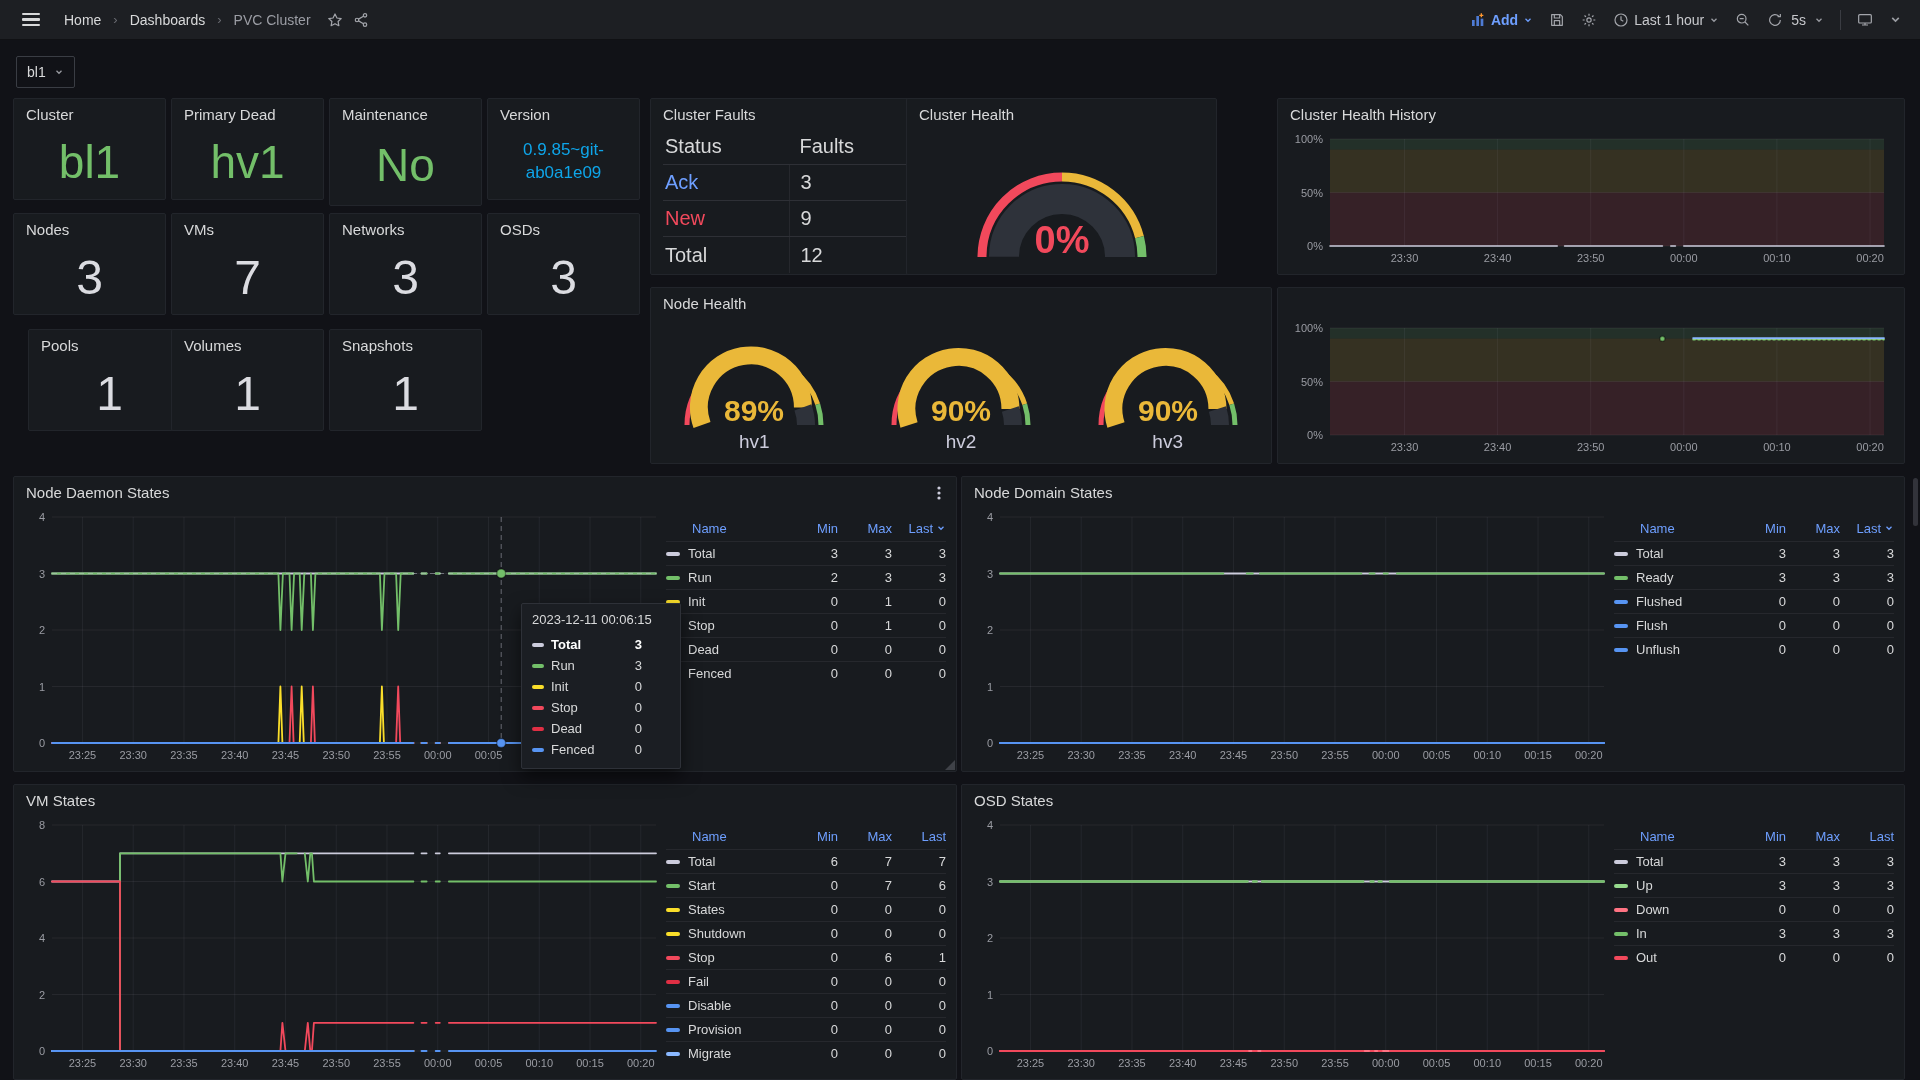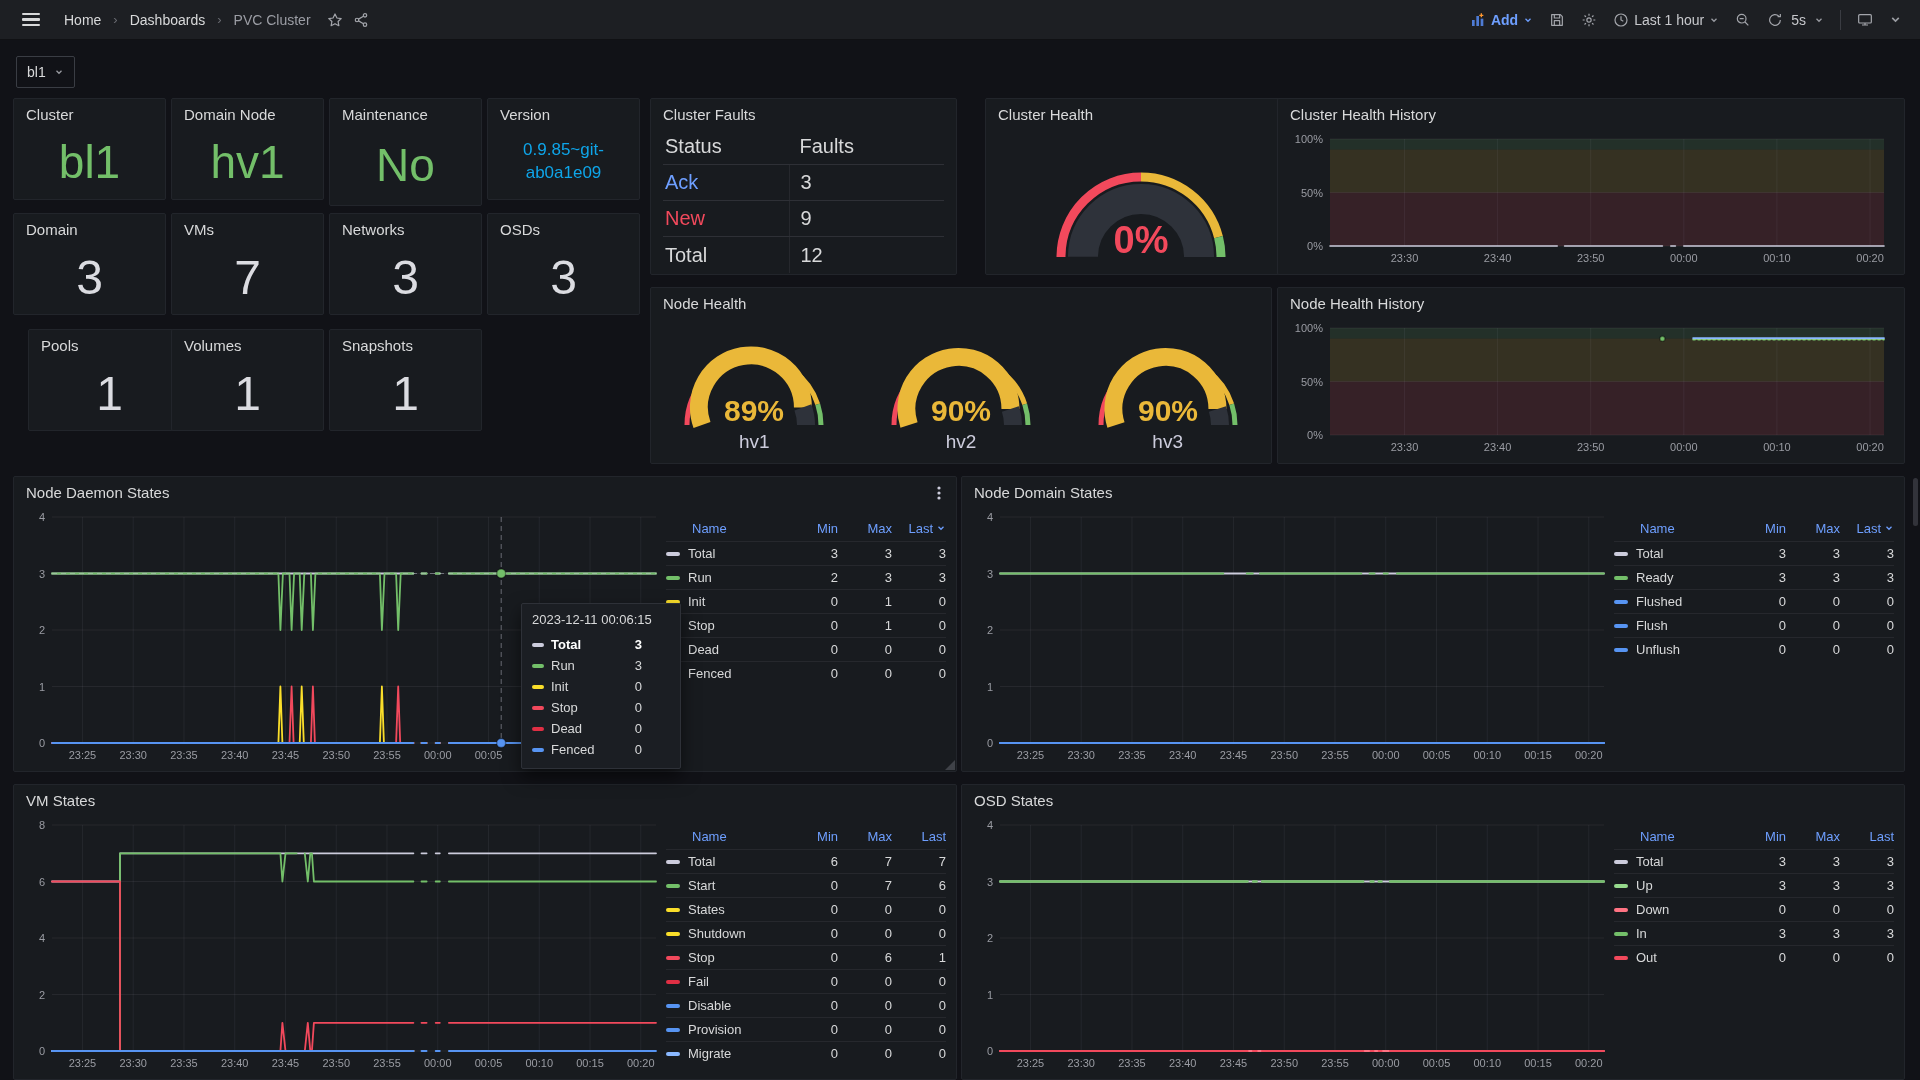"Domain Node" div.panel-title { text: Domain Node -> Primary Dead }
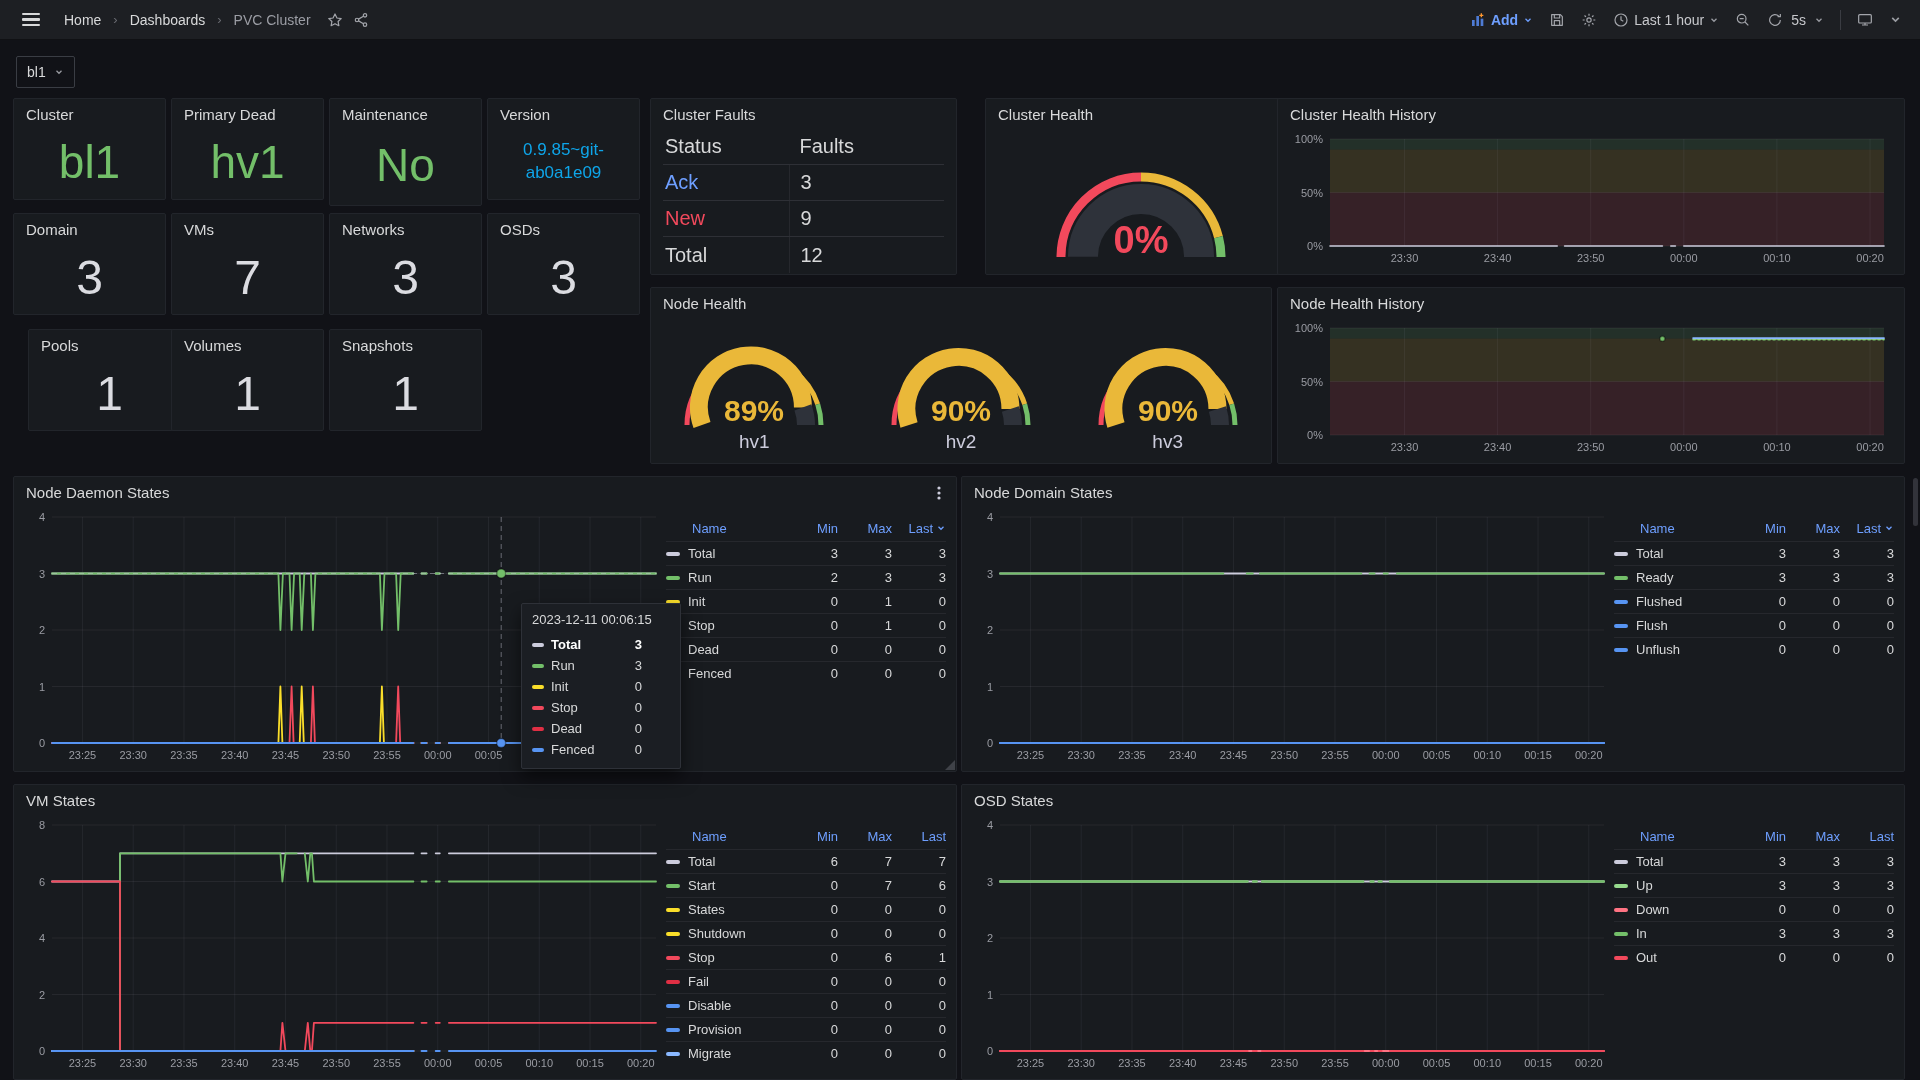"Cluster Health" section.panel { left: 985px -> 906px }
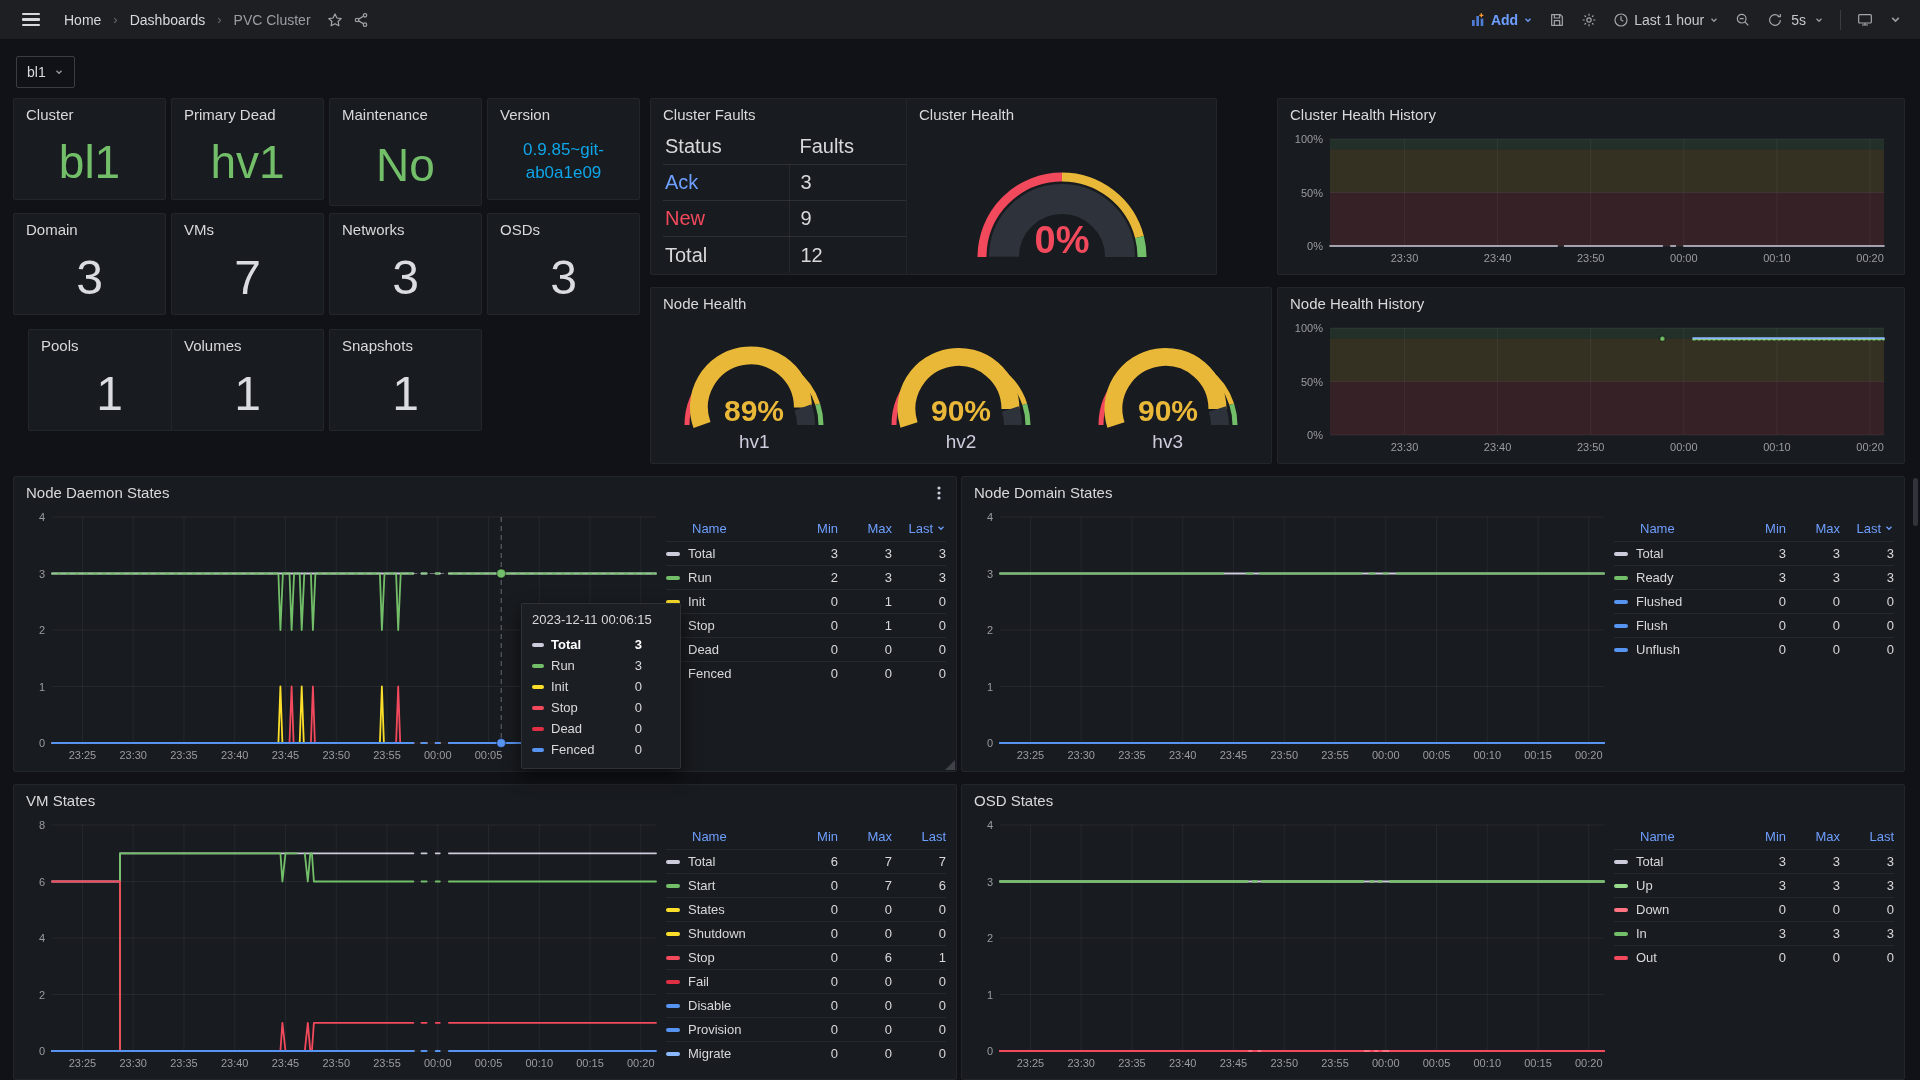"Domain" div.panel-title { text: Domain -> Nodes }
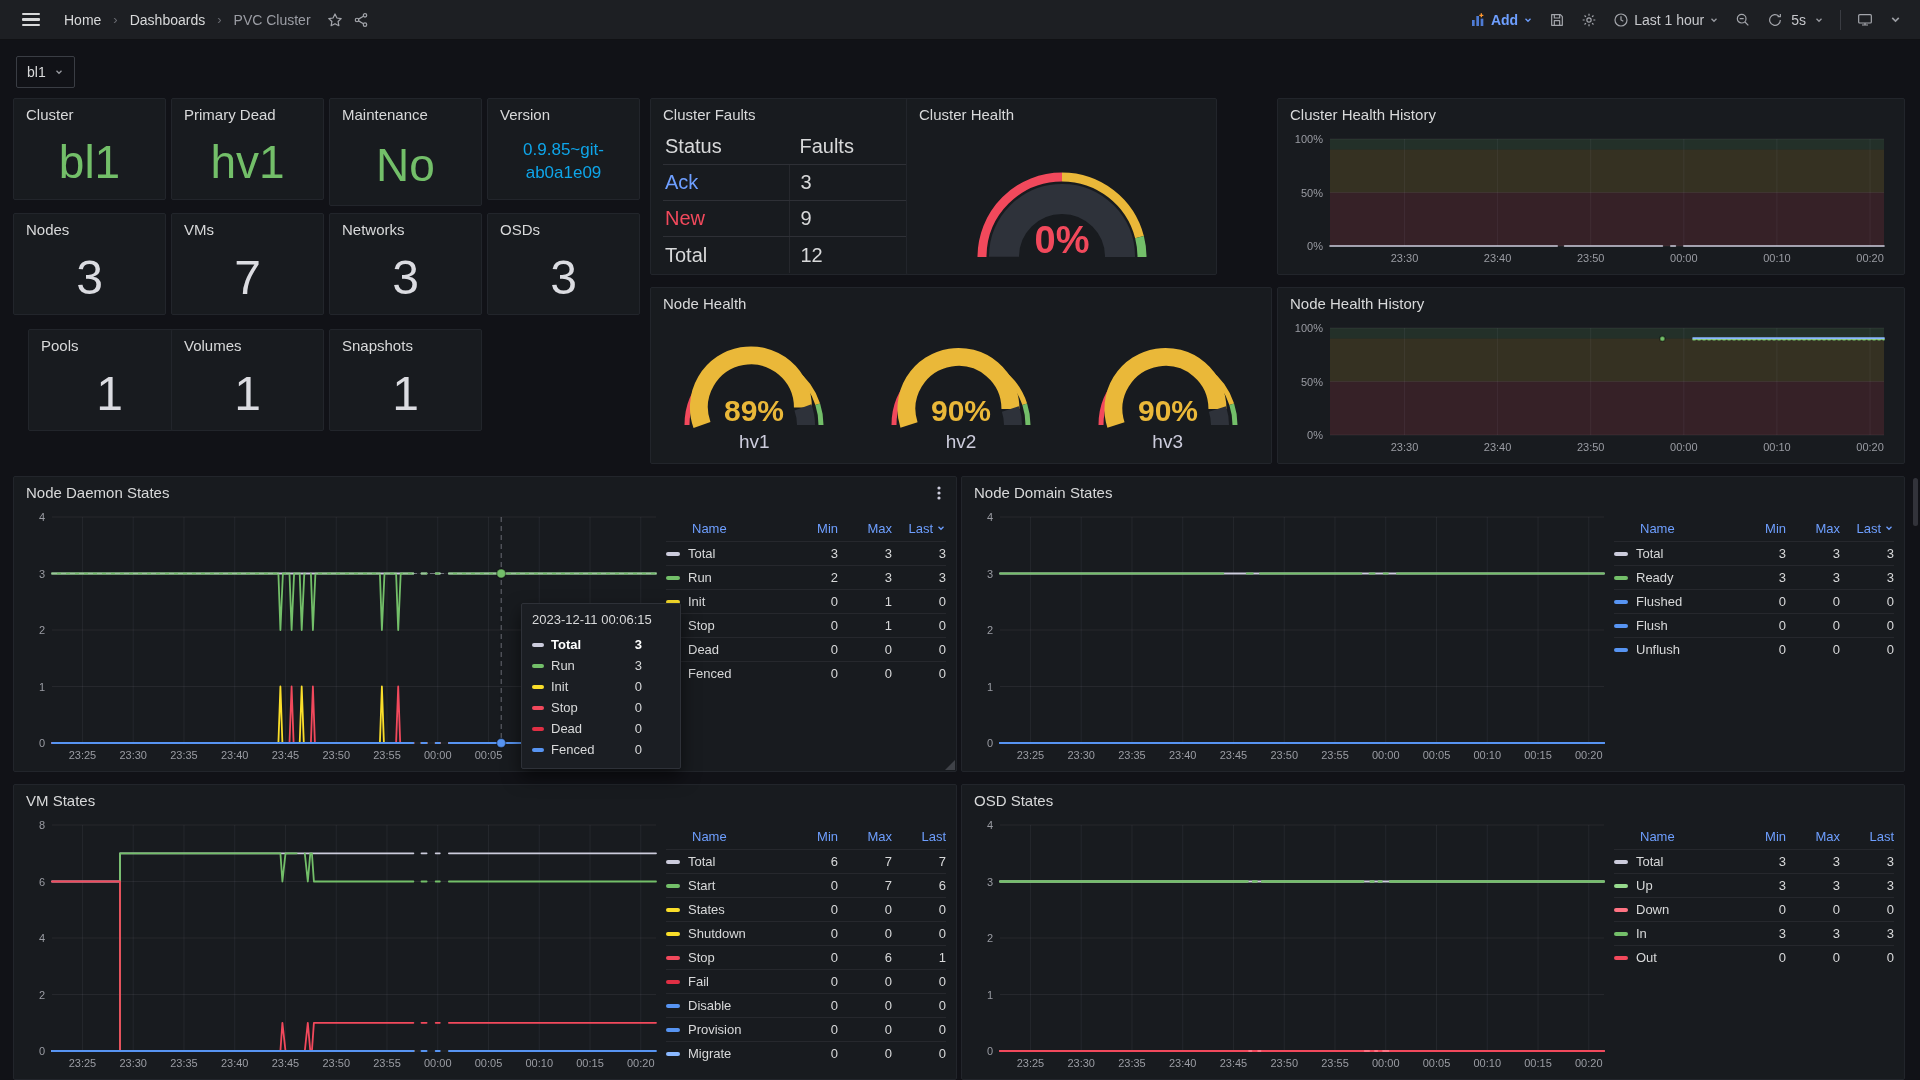"Node Health History" div.panel-title { html: <div>Node Health History</div> -> none }
